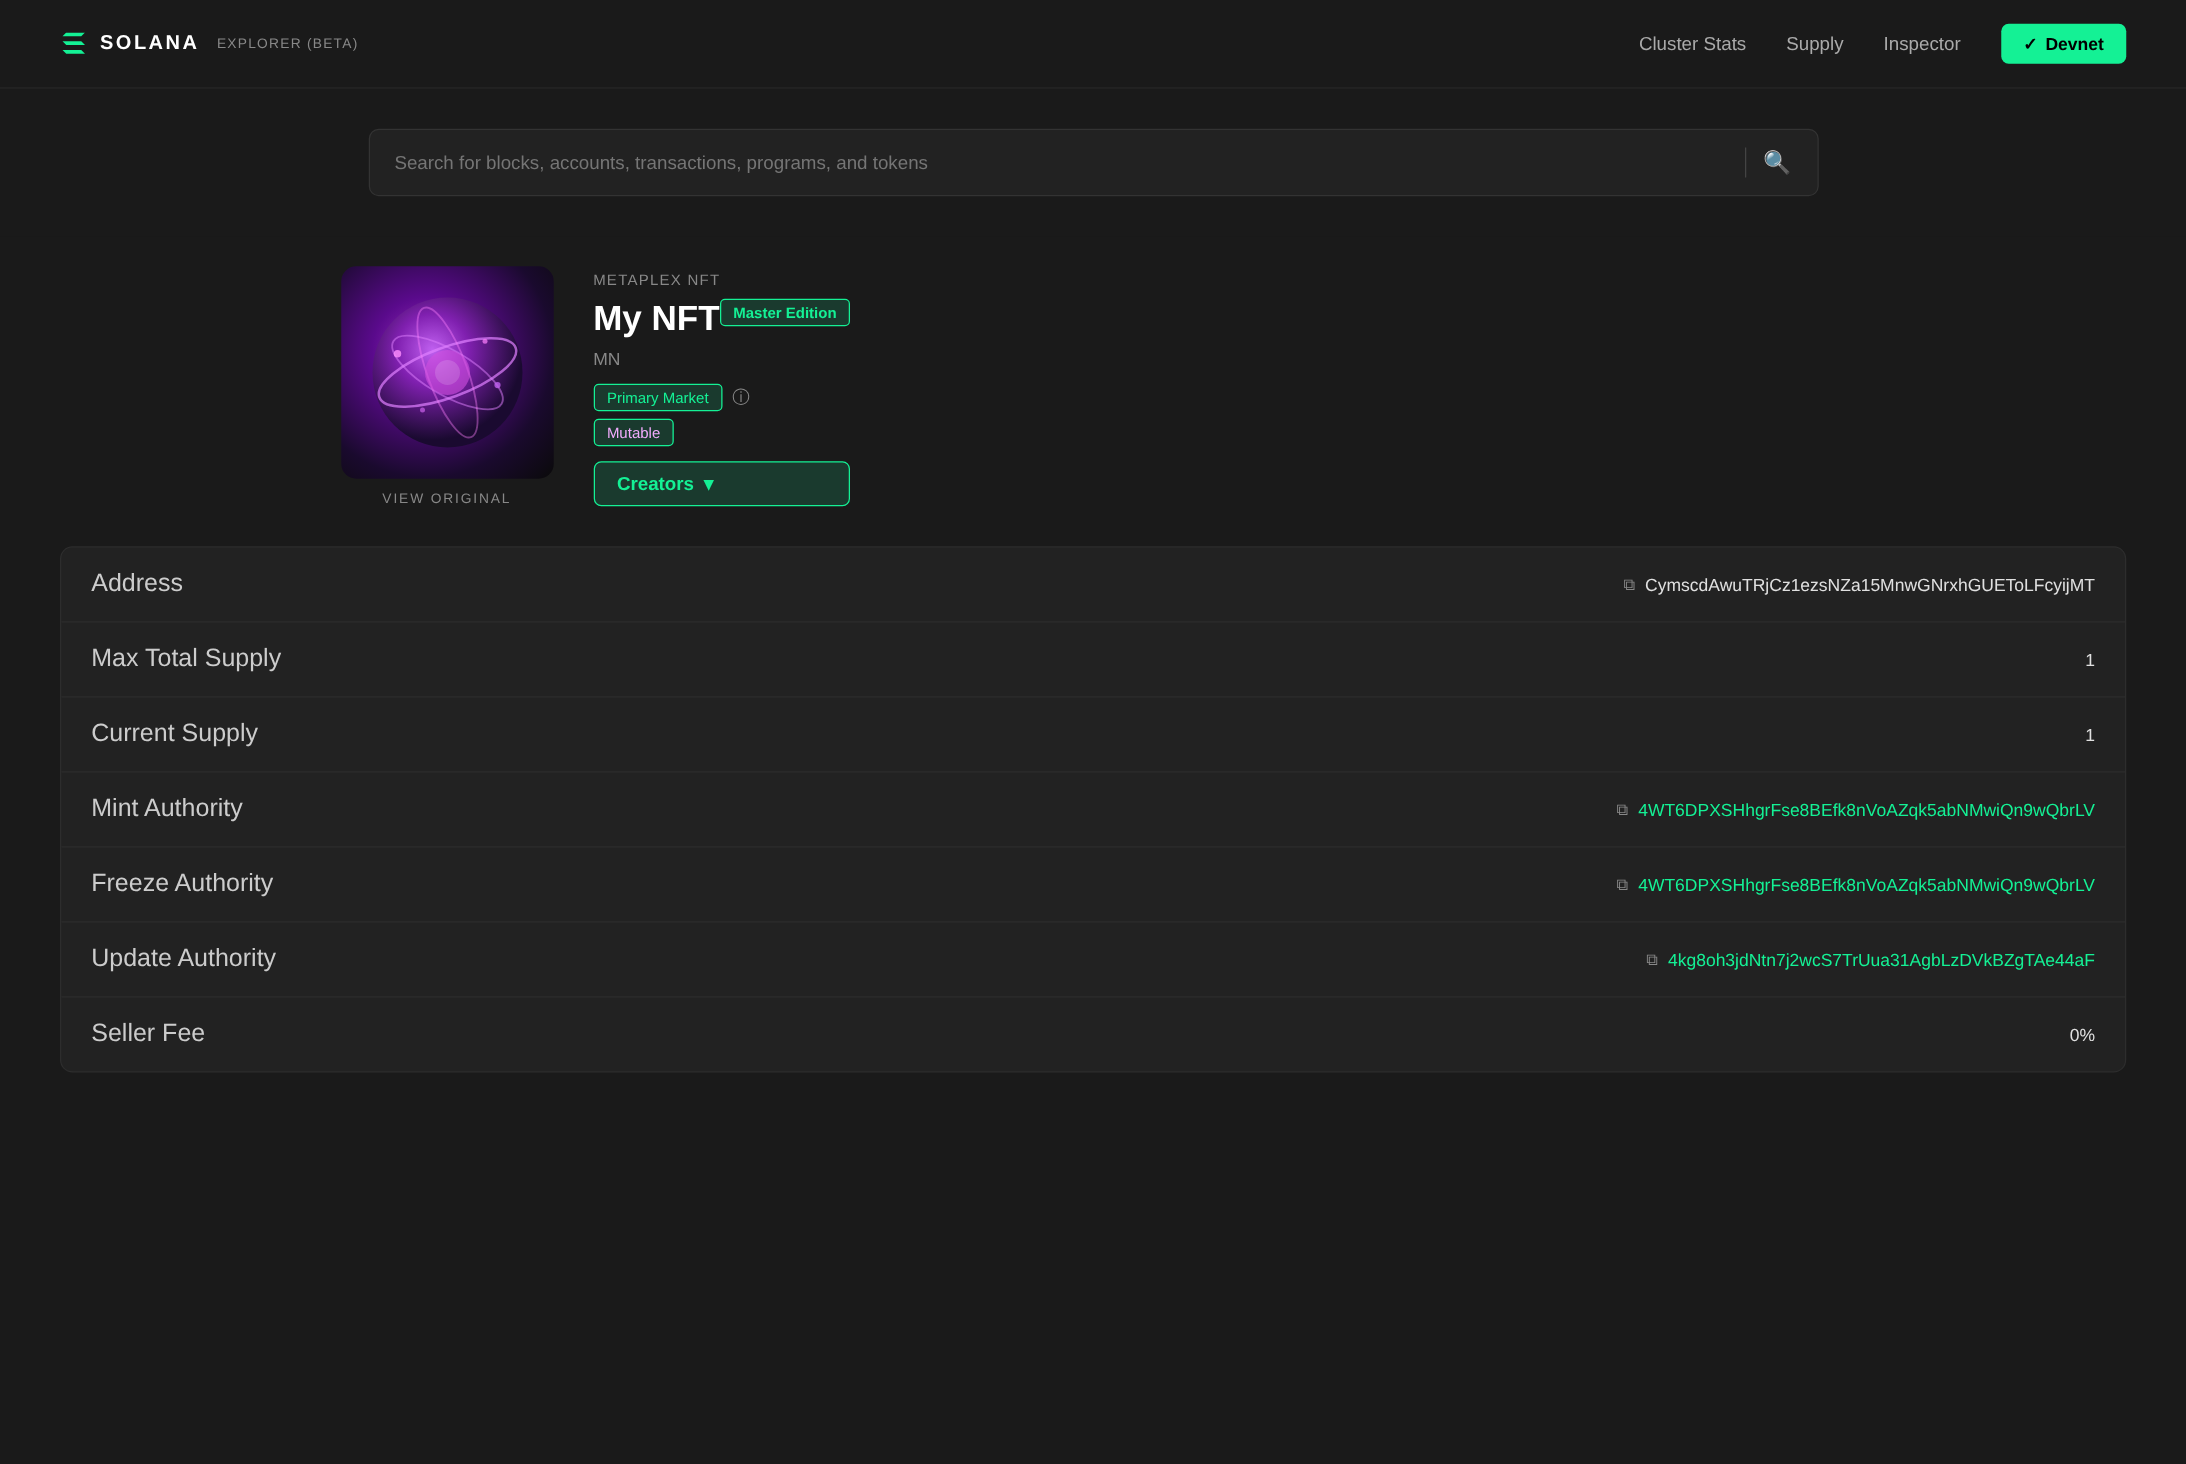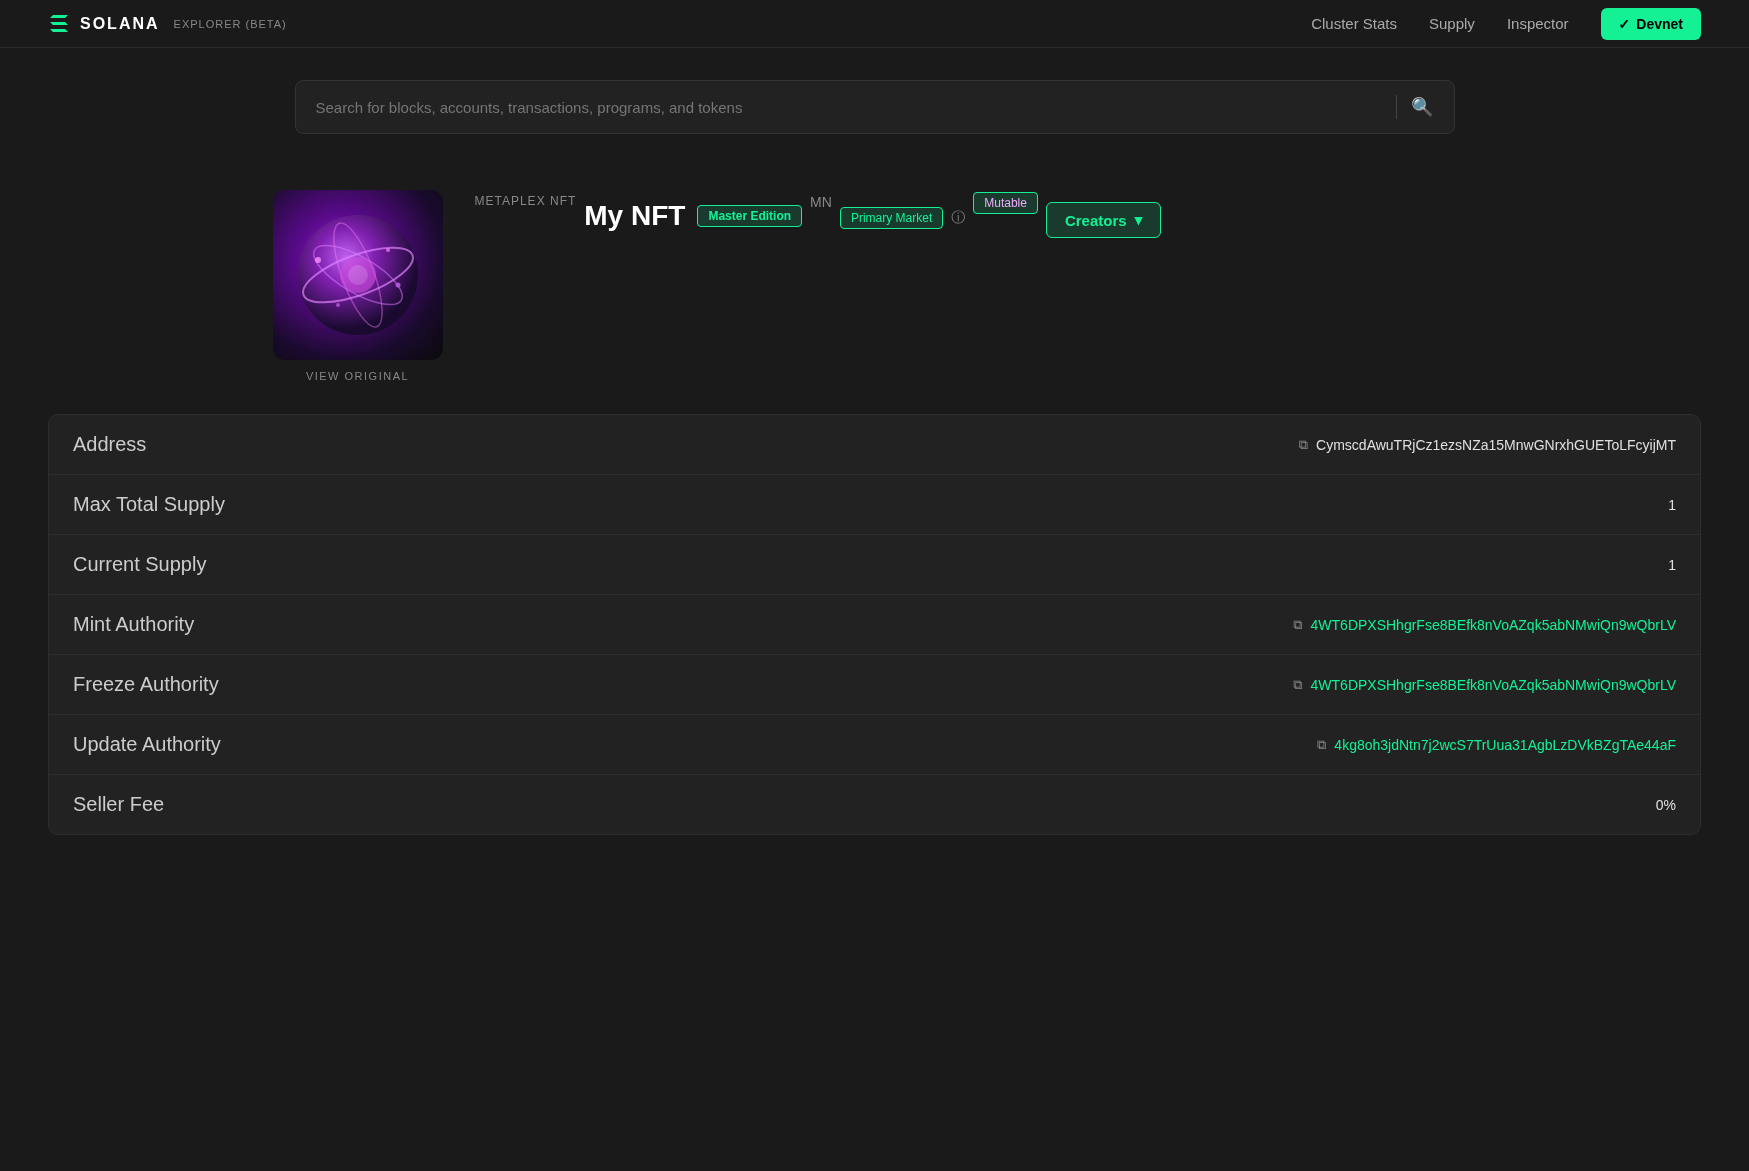"SOLANA" .header { height: 48px -> 71px }
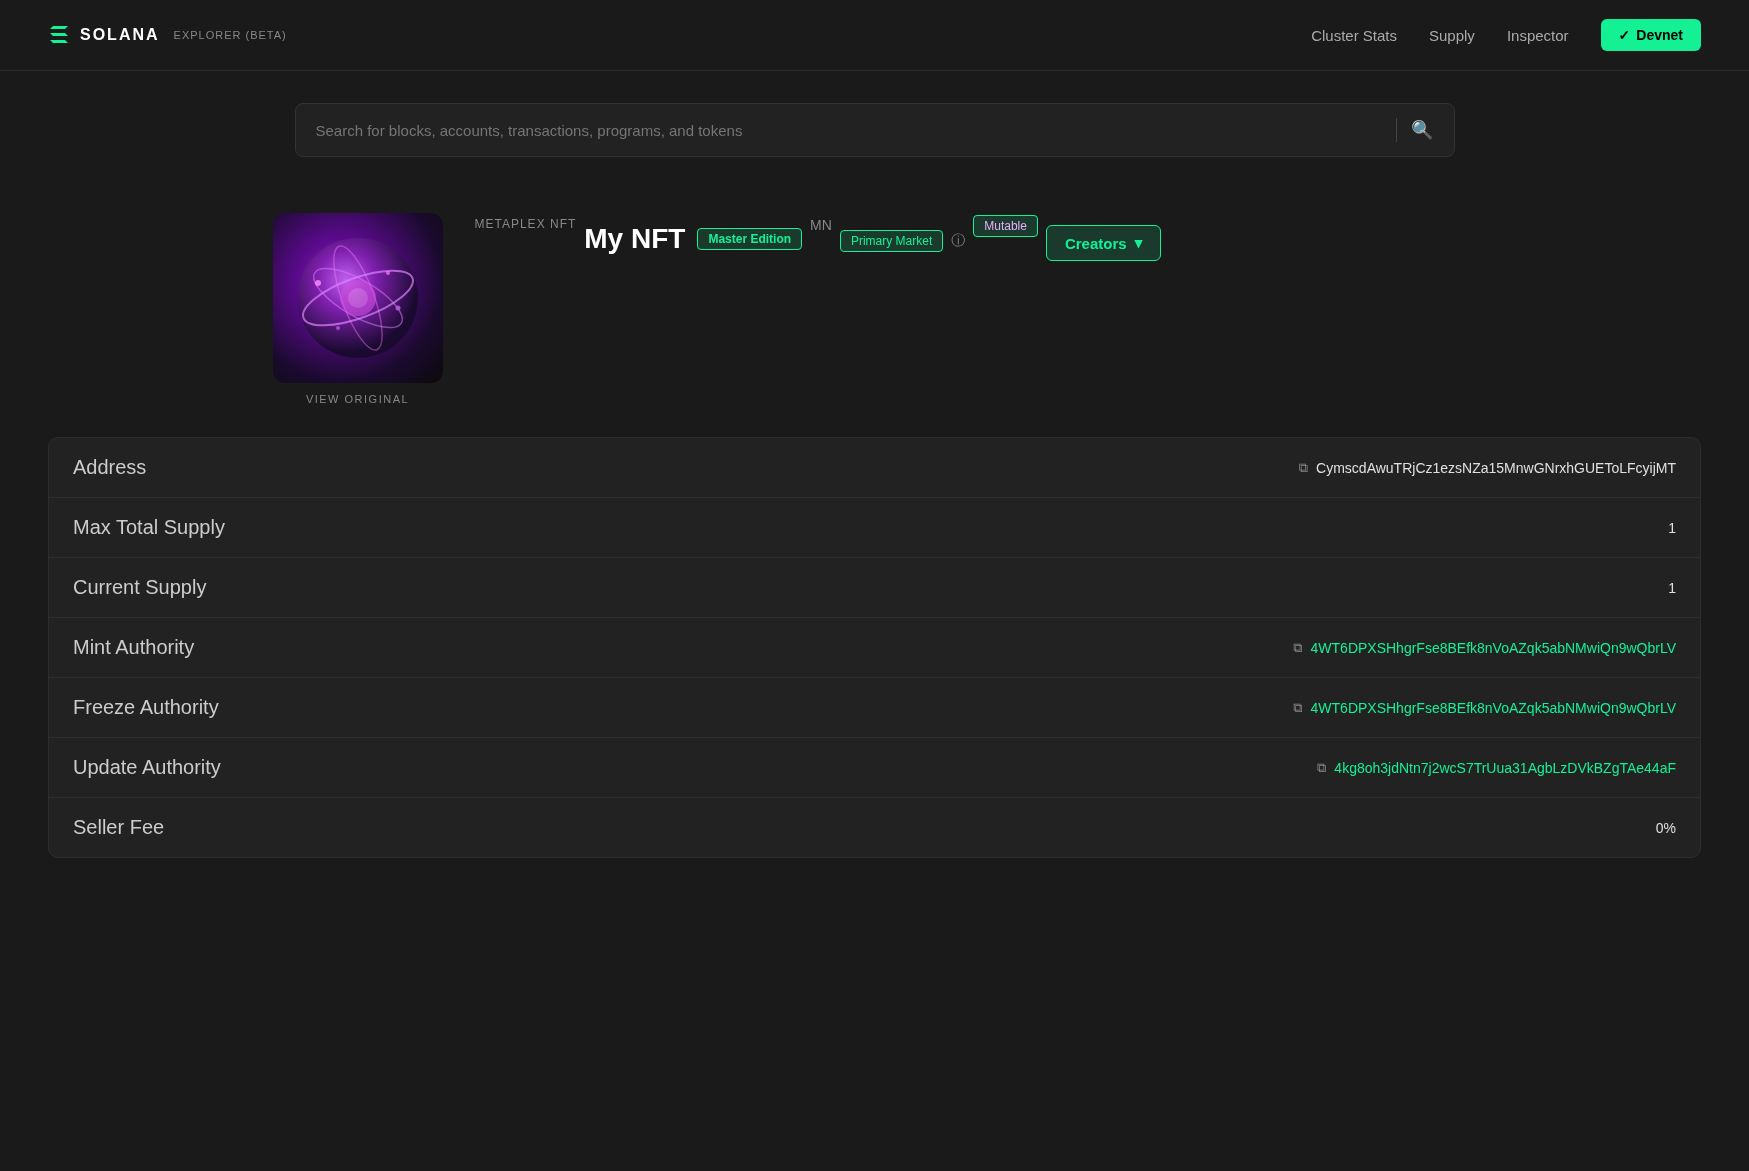"METAPLEX NFT" .nft-info { flex-direction: none -> column }
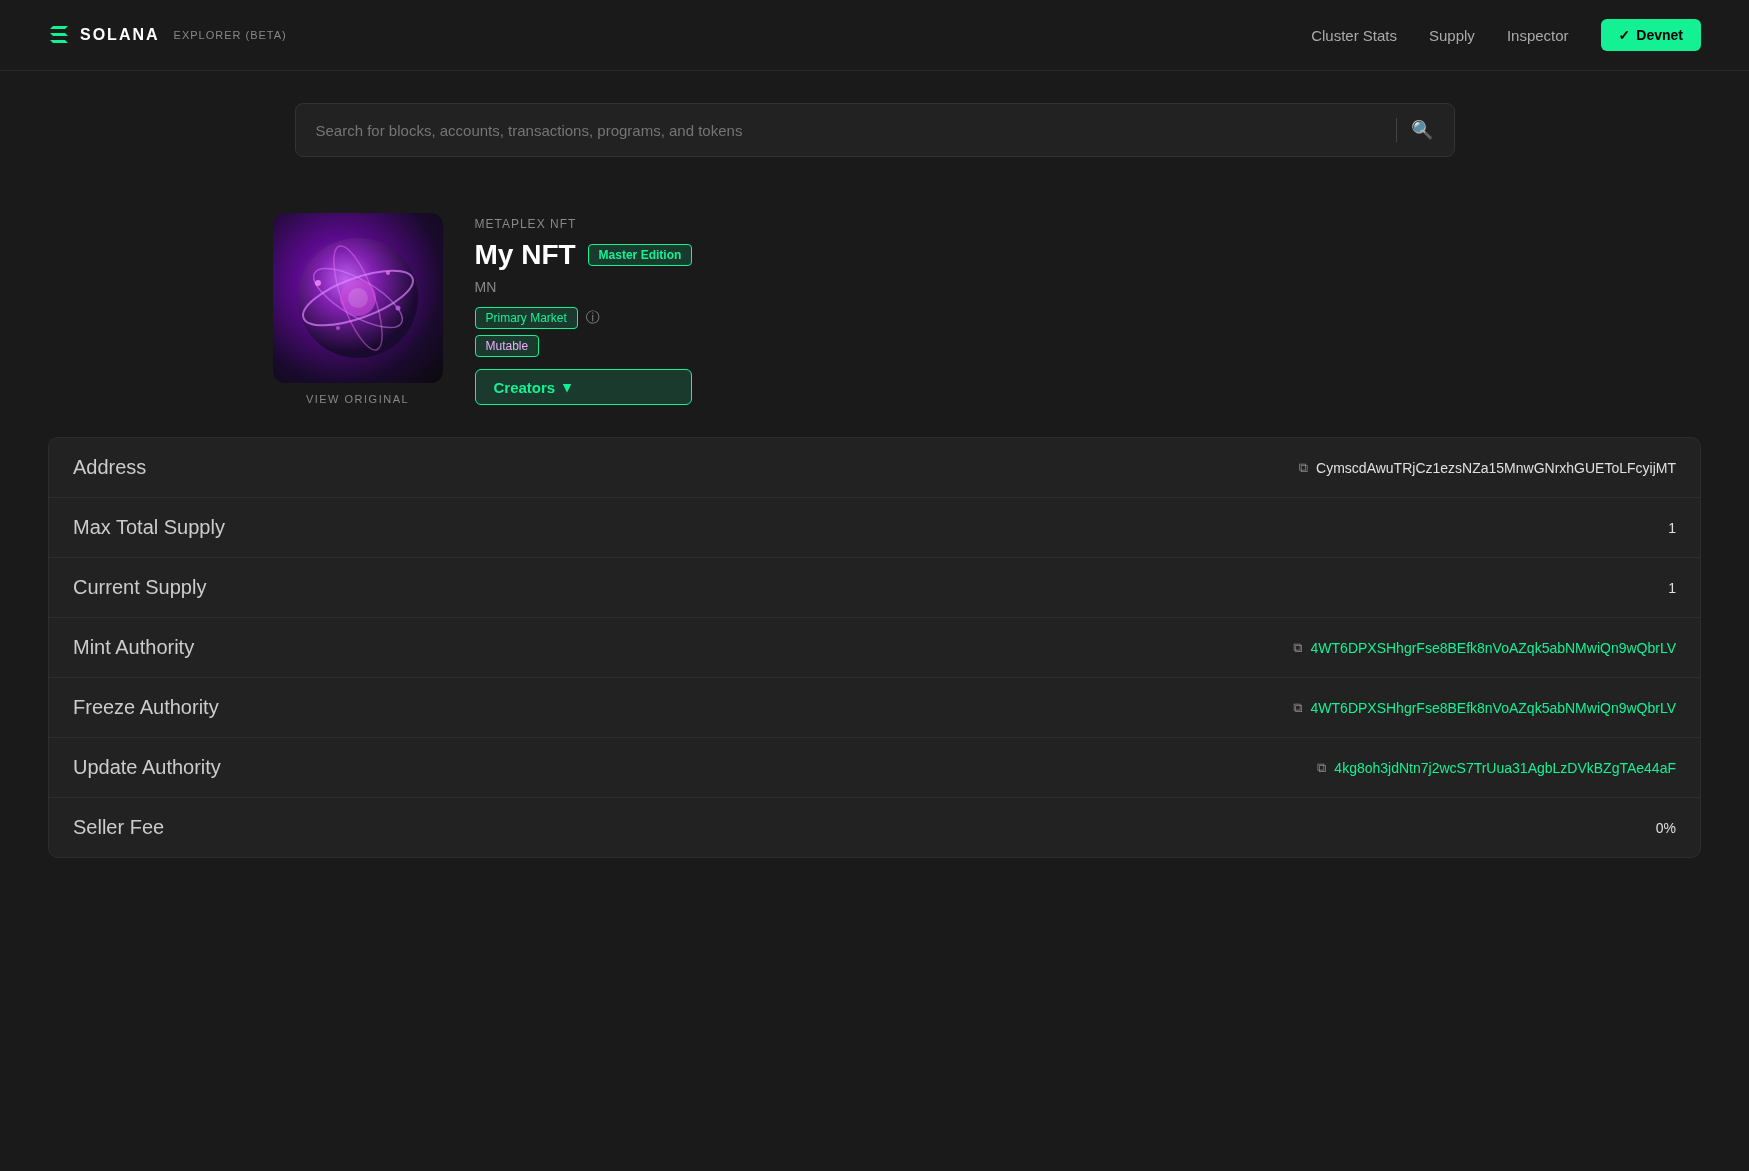"My NFT" .nft-title-row { align-items: center -> flex-start; gap: 12px -> none }
